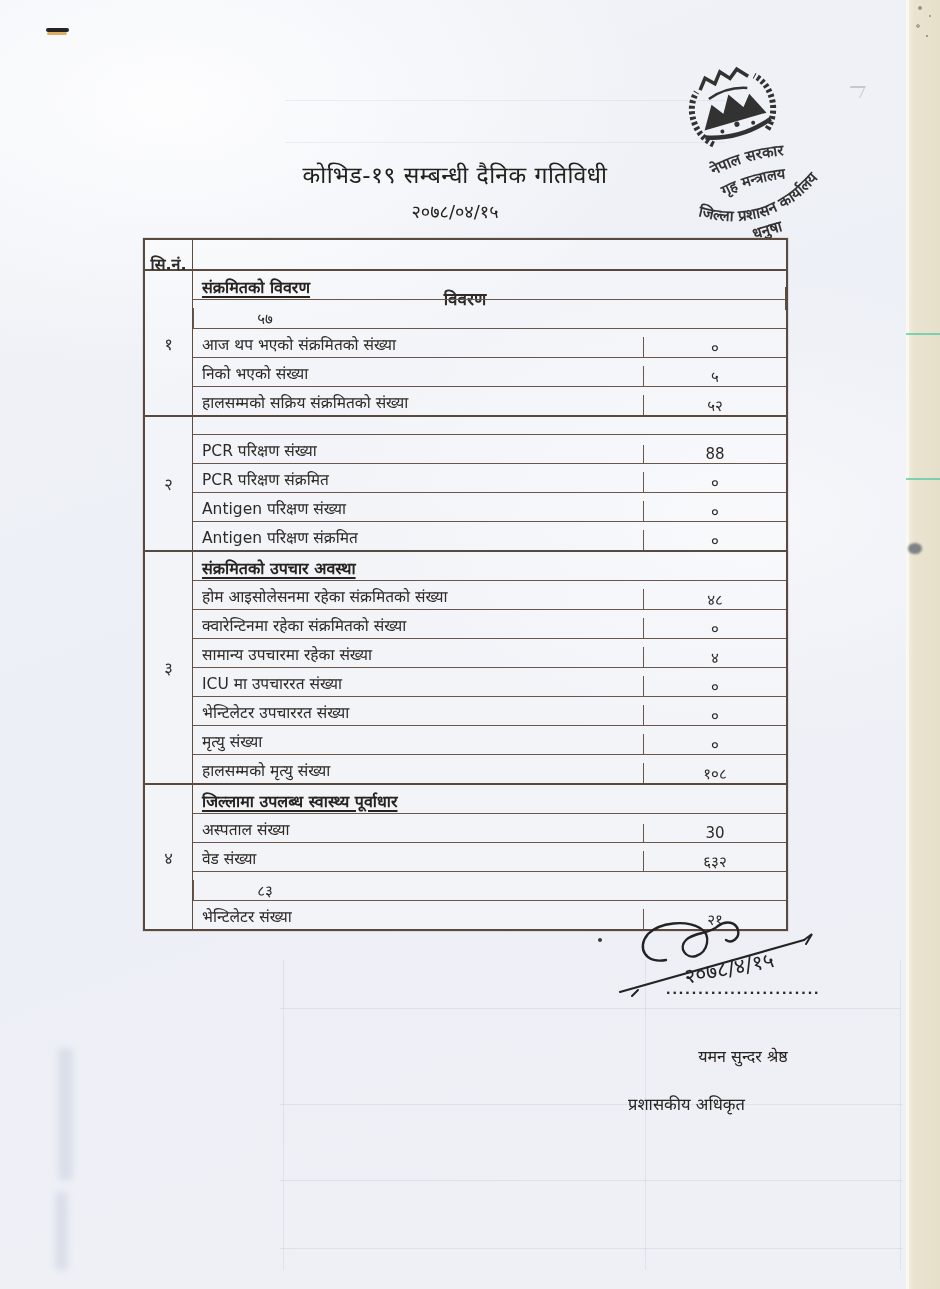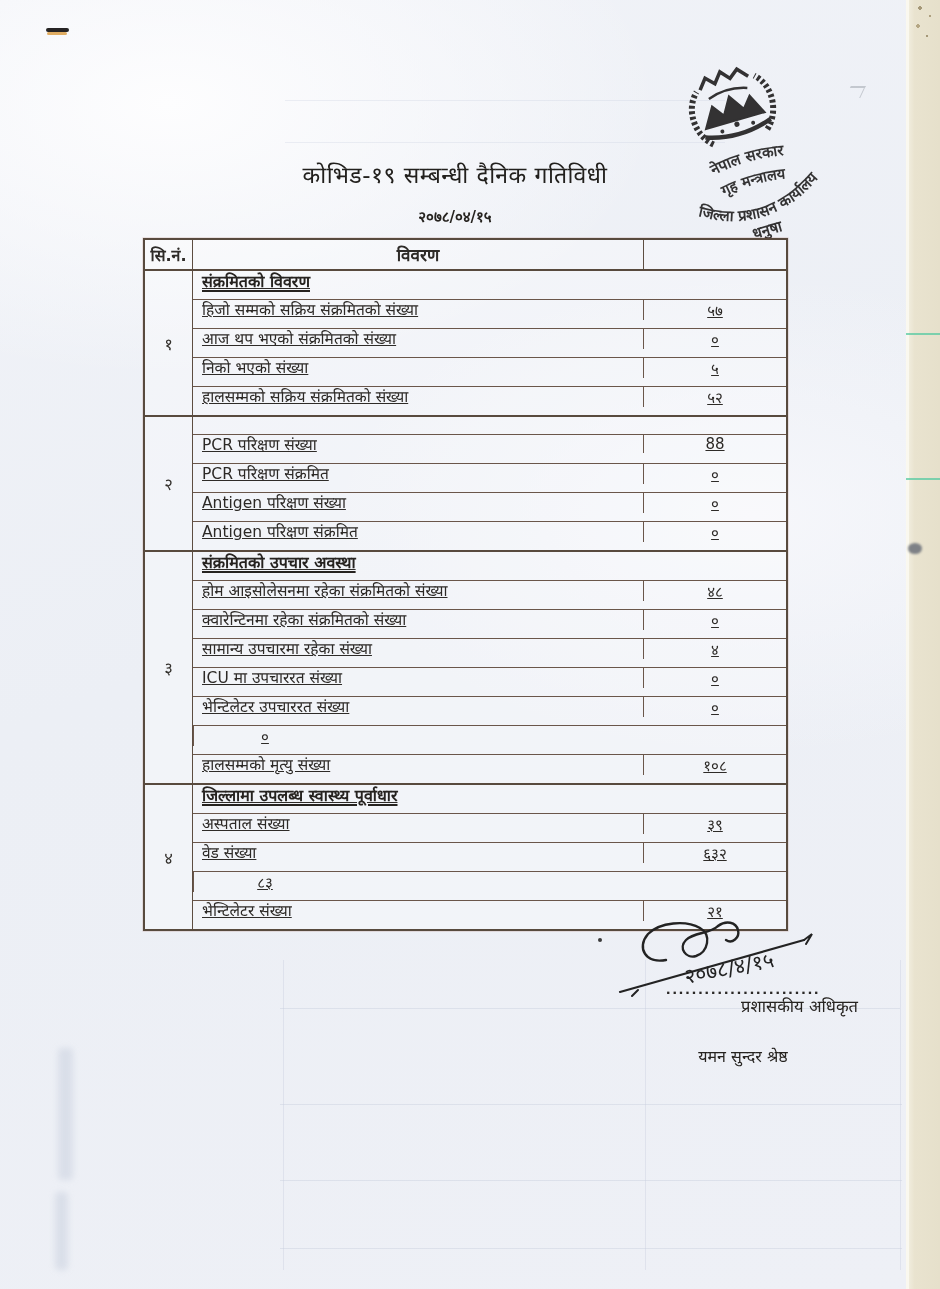"२०७८/०४/१५" .doc-date { font-size: 15px -> 18px; font-weight: bold -> normal; margin-top: 16px -> 9px }
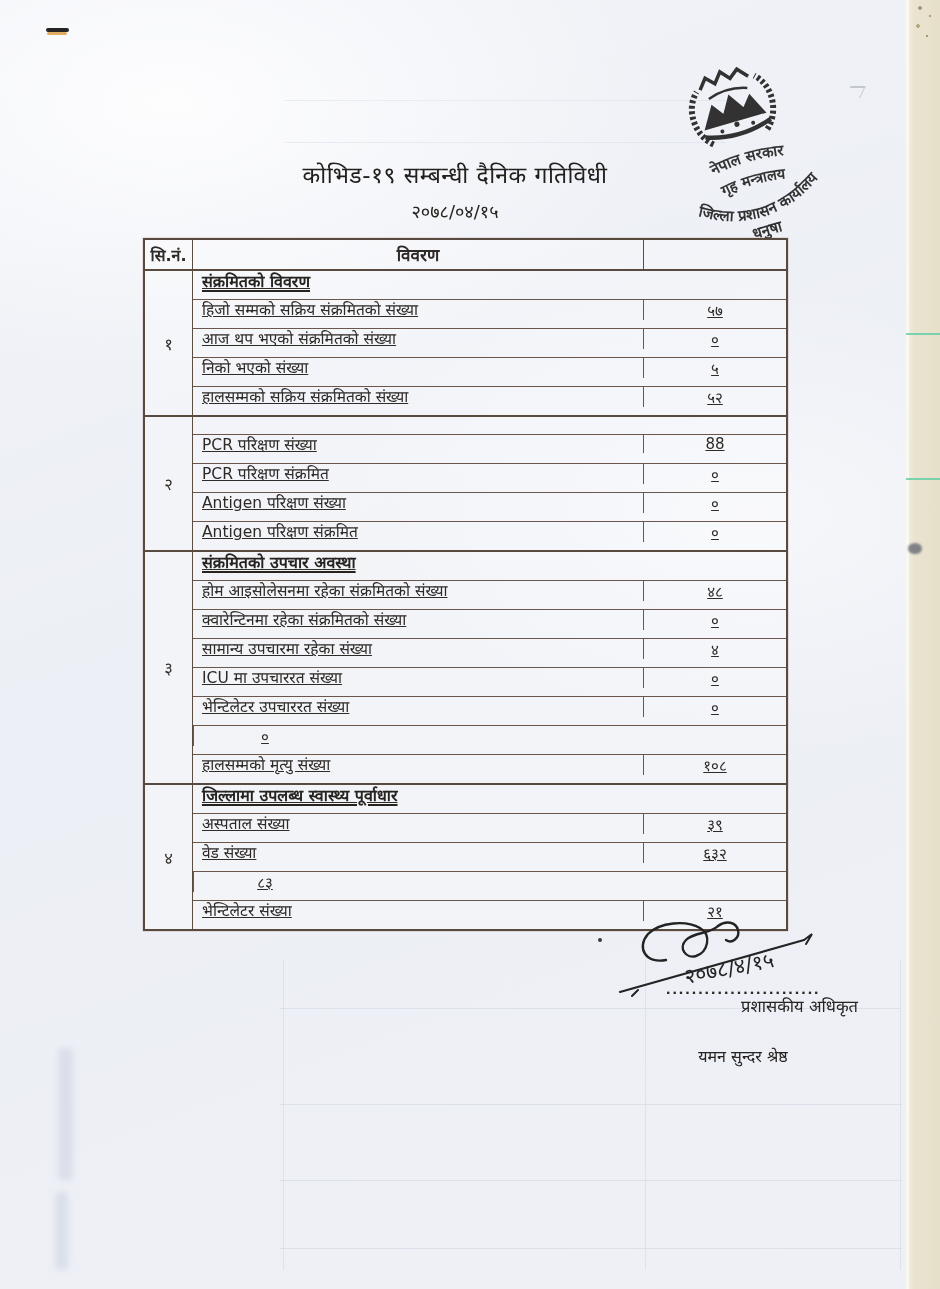"सि.नं." .hrow { flex-direction: none -> column }
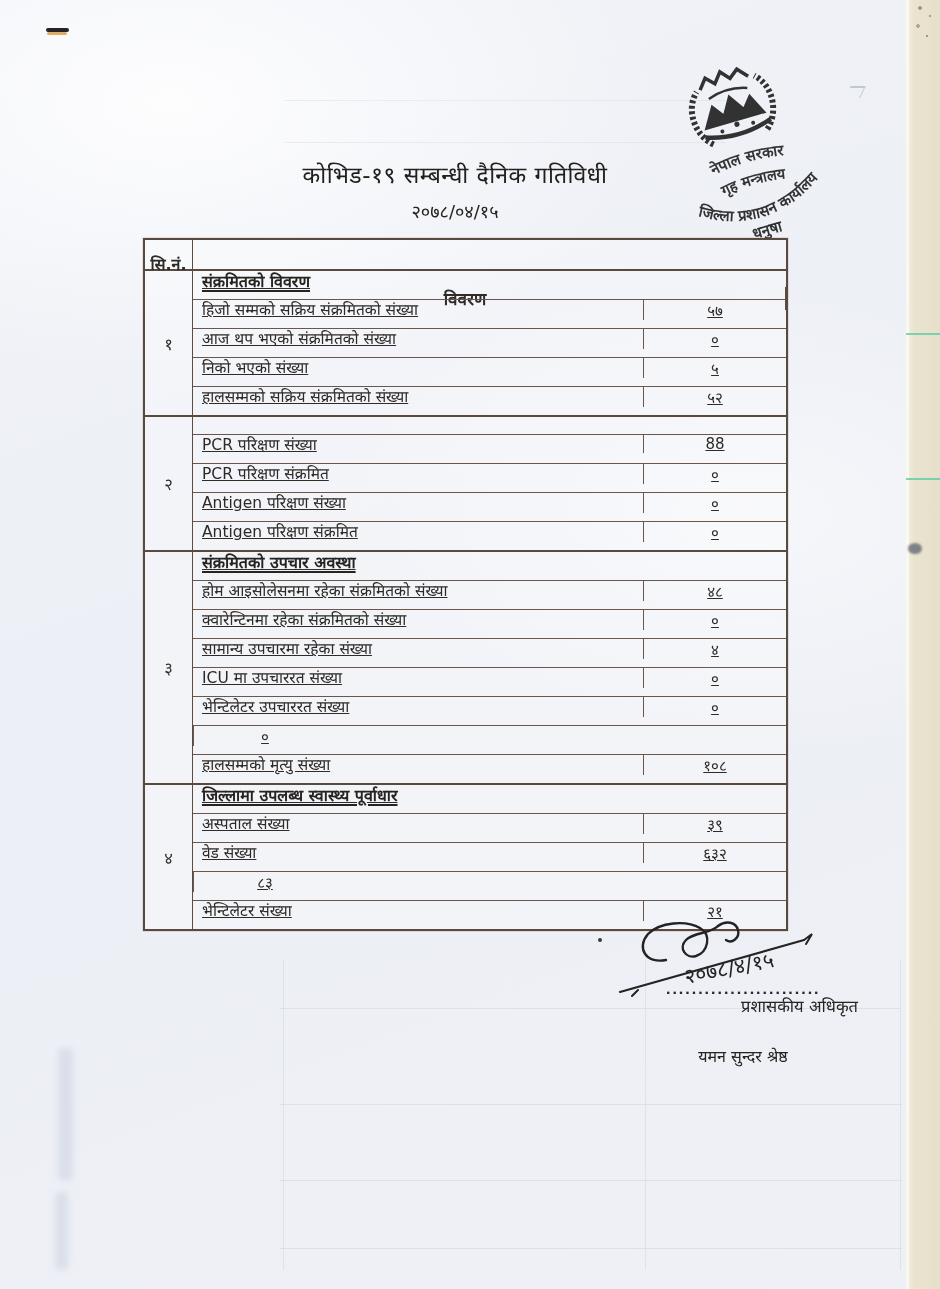"संक्रमितको विवरण" .row { align-items: flex-start -> flex-end; text-decoration: underline -> none }
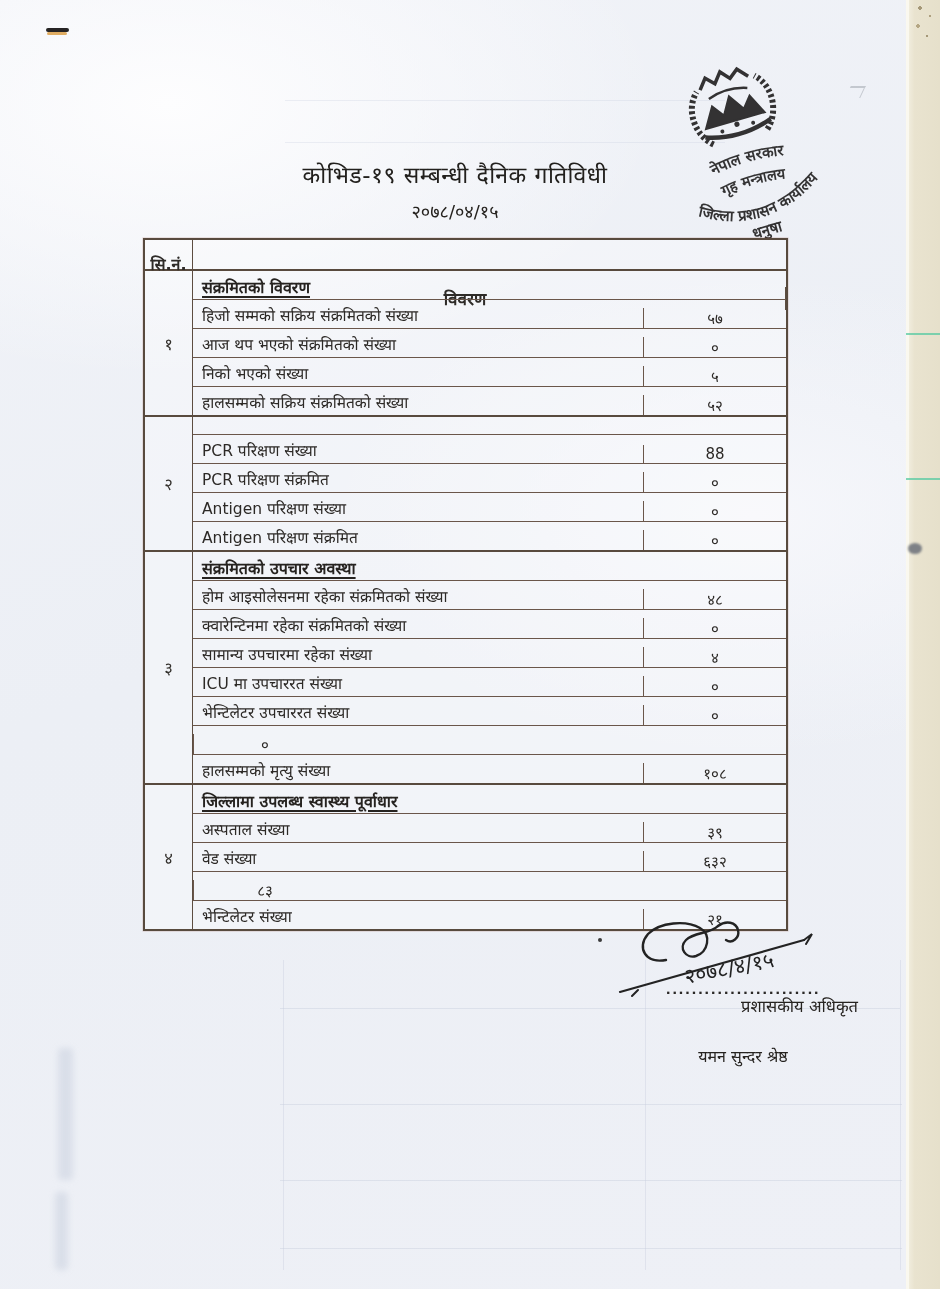"हिजो सम्मको सक्रिय संक्रमितको संख्या" div.row-label { html: <div>हिजो सम्मको सक्रिय संक्रमितको संख्या</div> -> none }
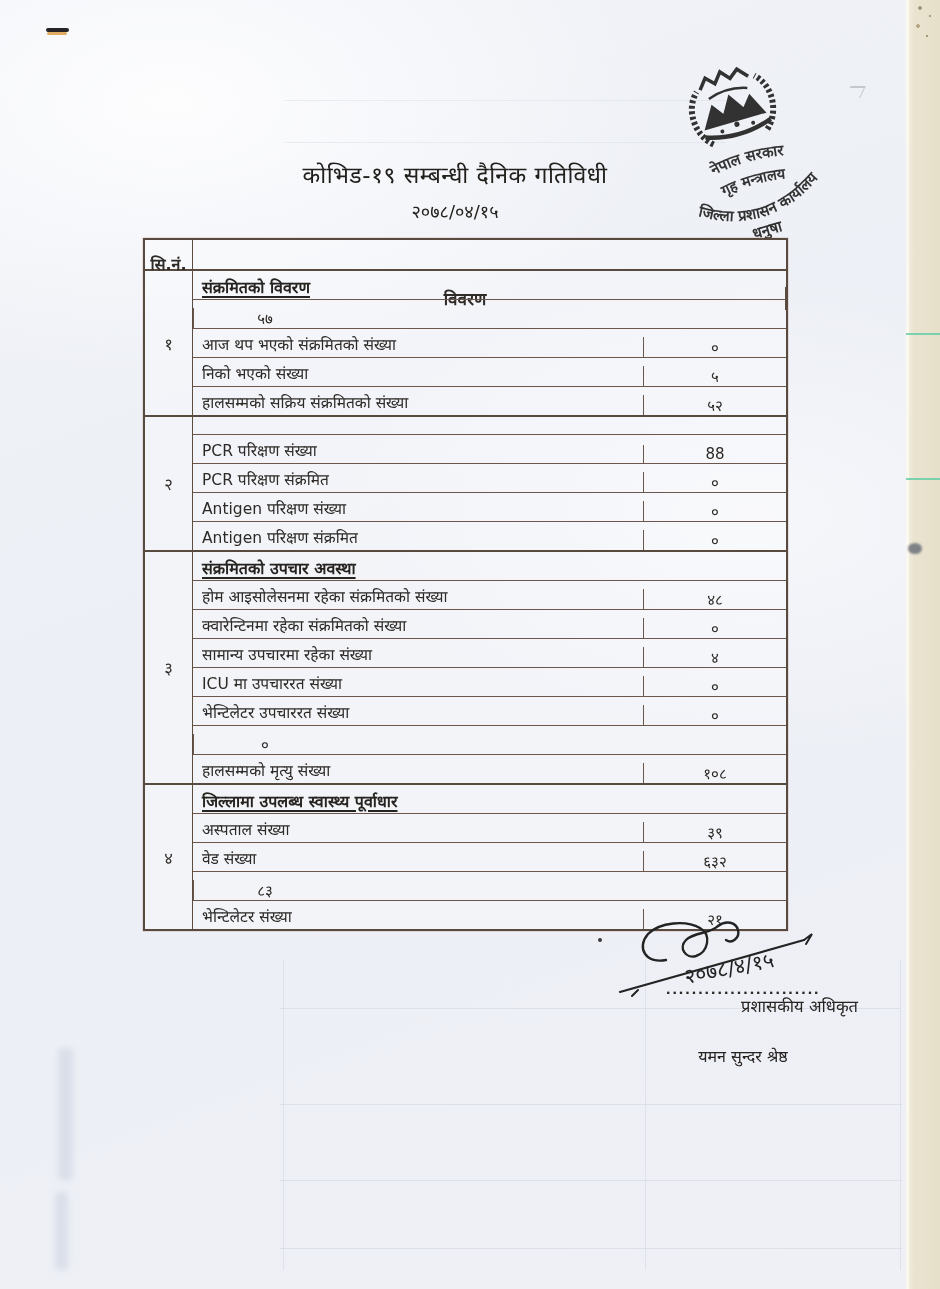"मृत्यु संख्या" div.row-label { html: none -> <div>मृत्यु संख्या</div> }
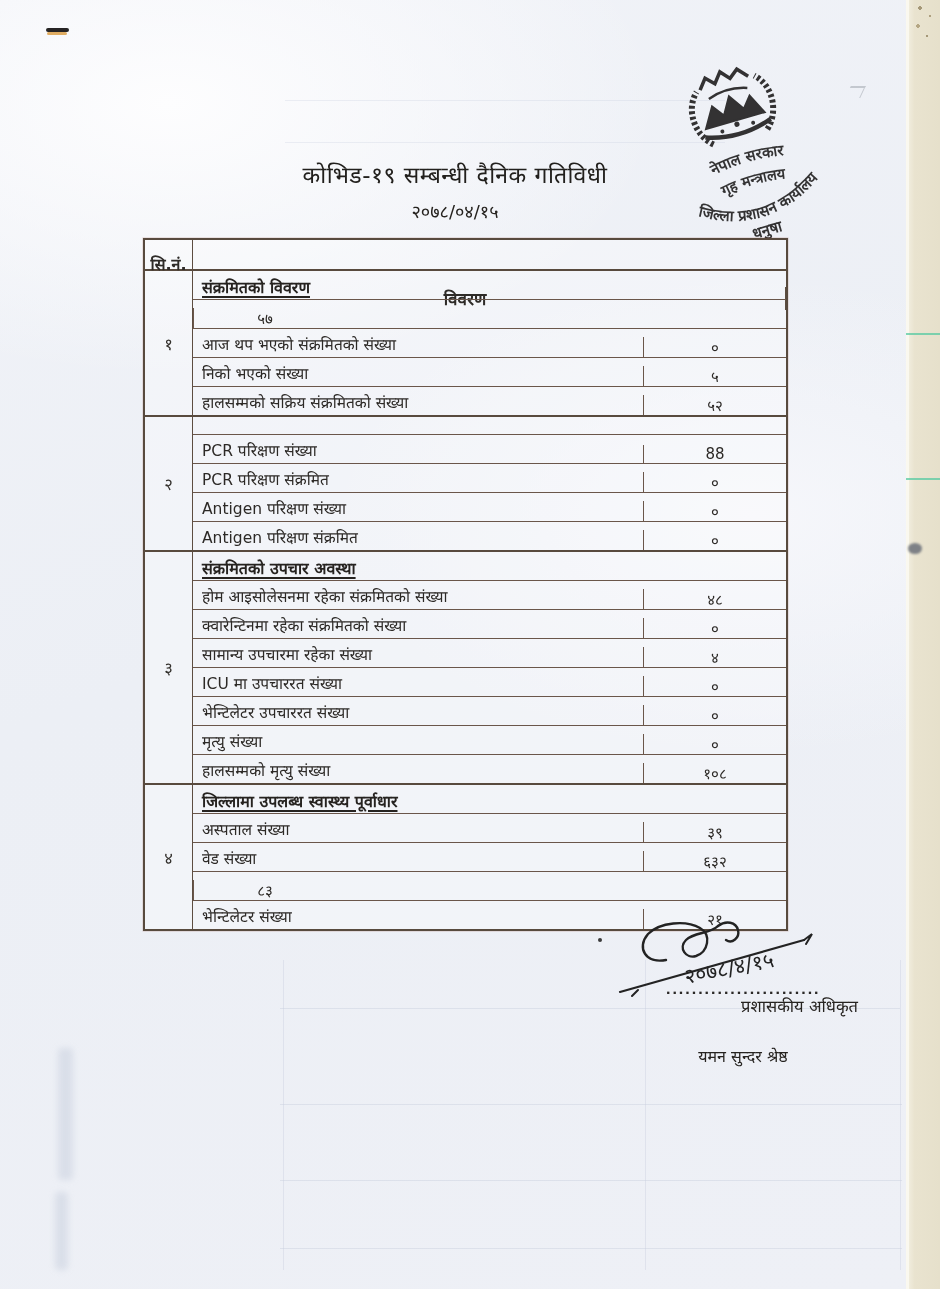"३९" div.row-value { text: ३९ -> 30 }
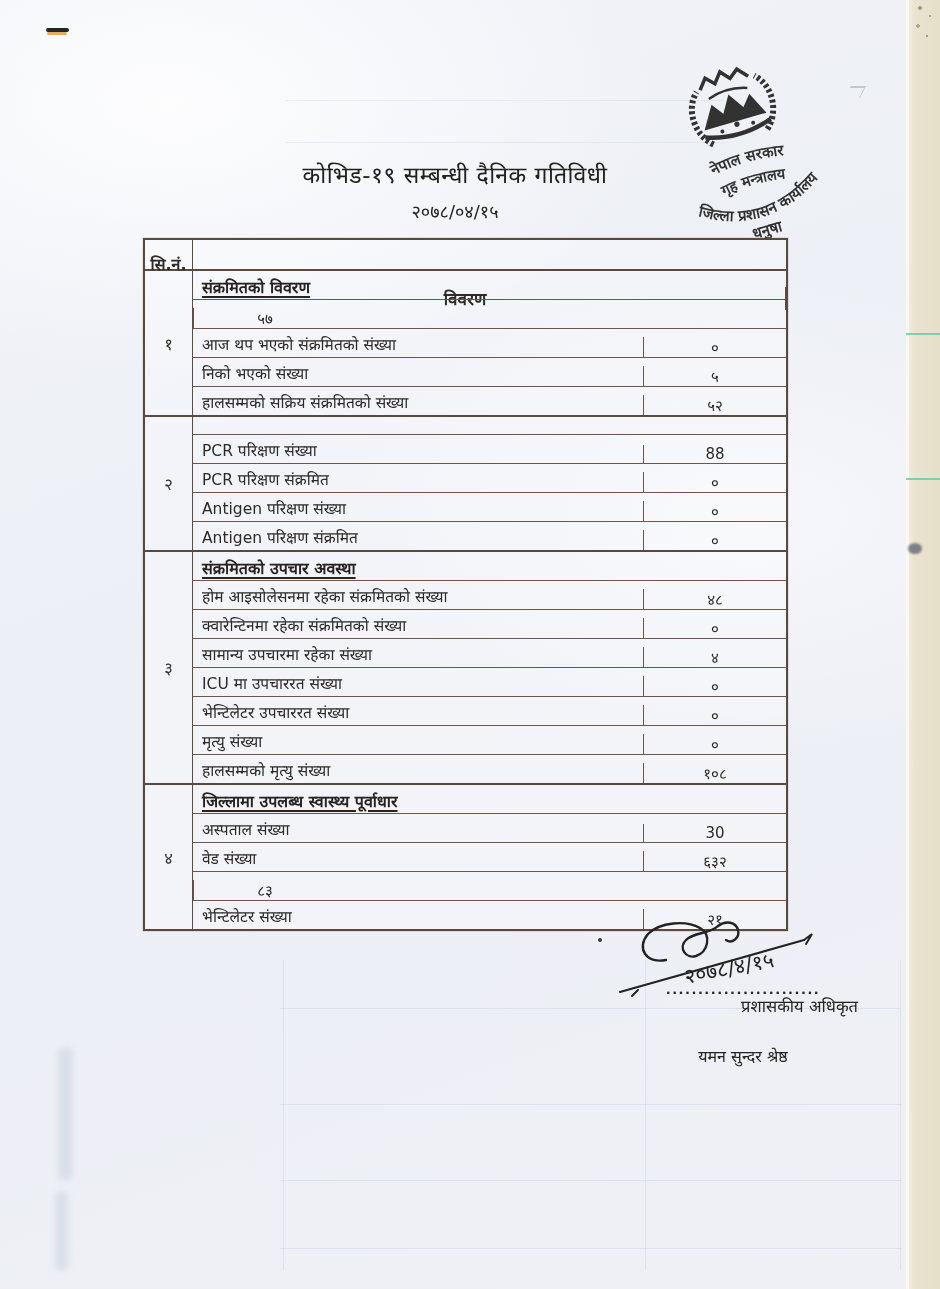"प्रशासकीय अधिकृत" .sig-desig { text-align: right -> left; top: 994px -> 1092px }
